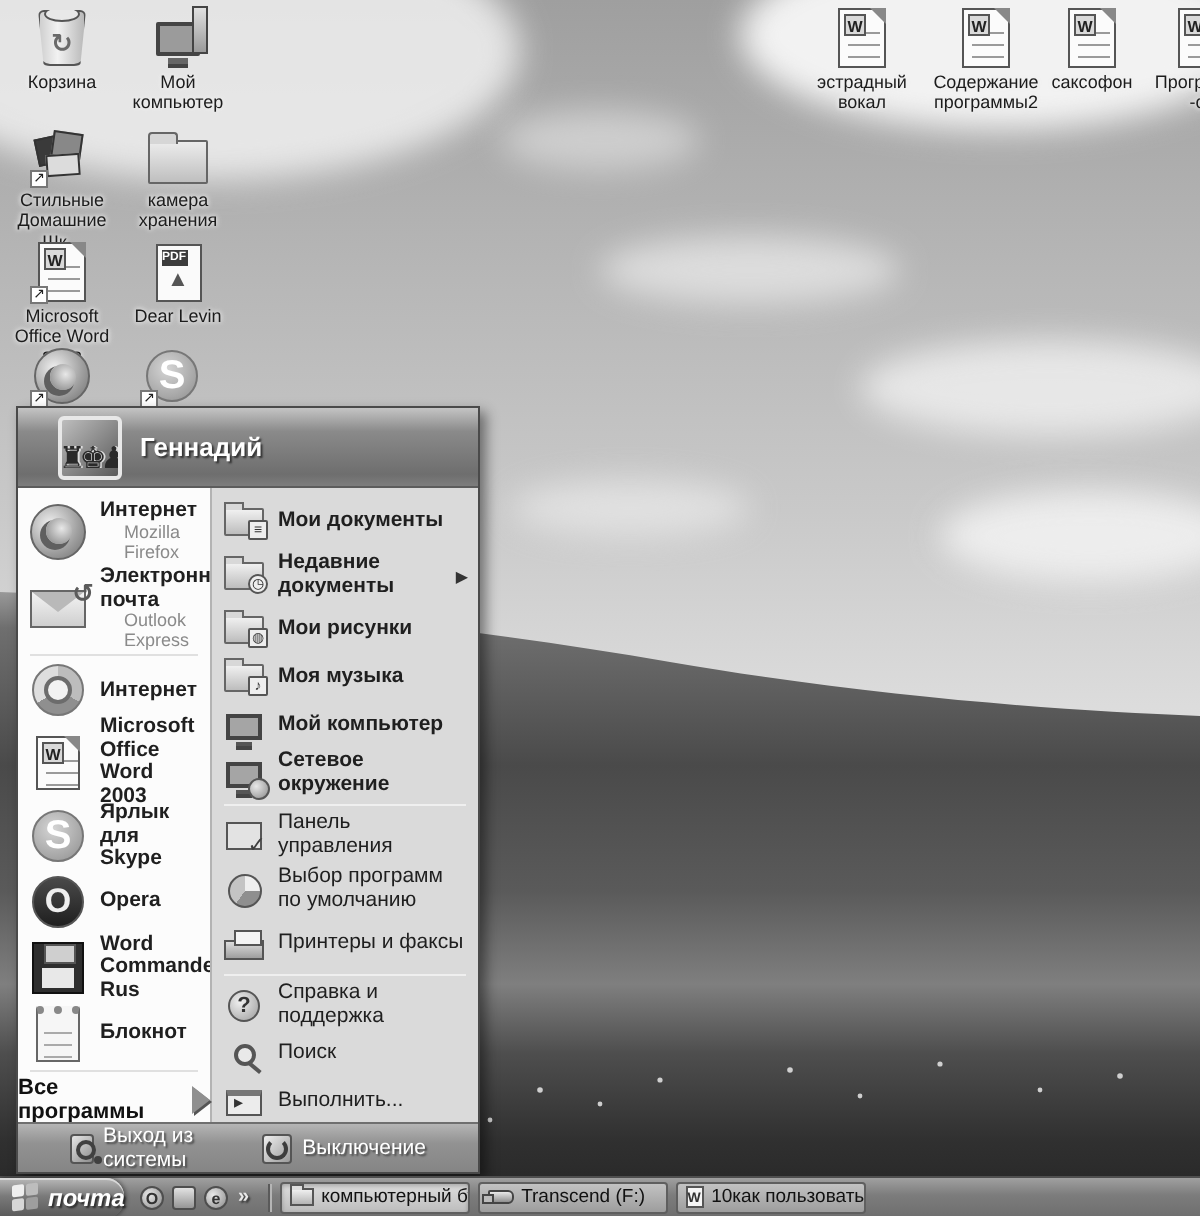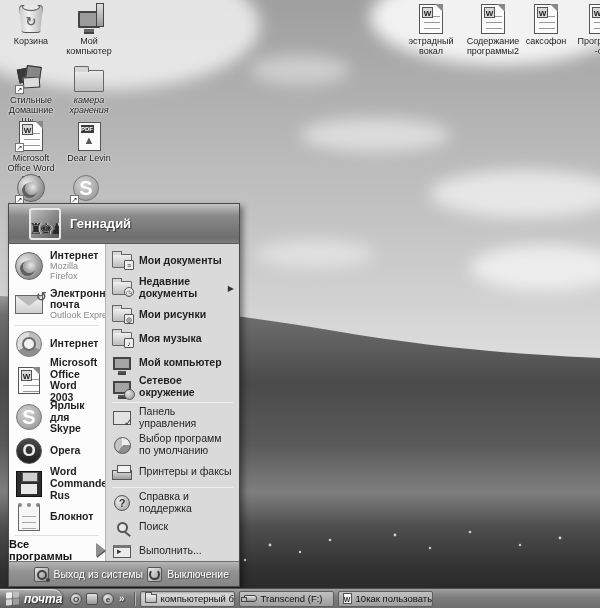"камера хранения" div.dicon { font-style: italic -> none }
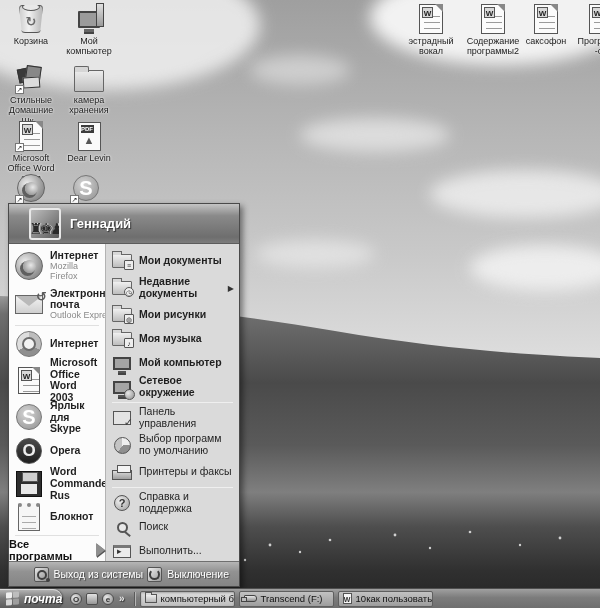"Mozilla Firefox" .li .sub { margin-left: none -> 12px }
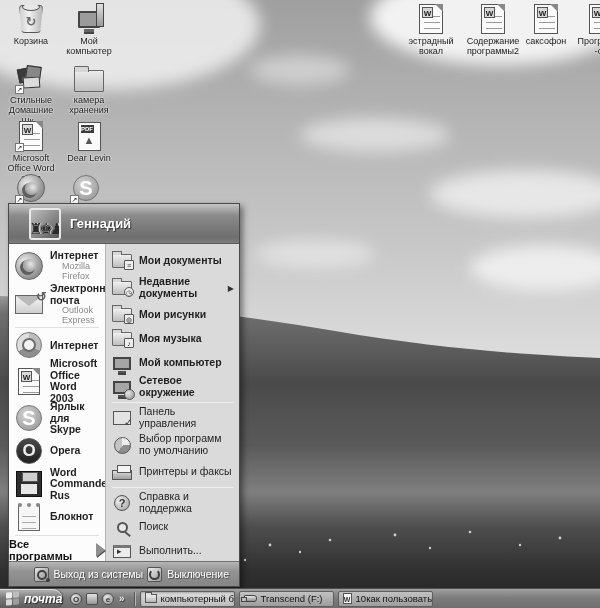"Выход из системы" .sm-footer { gap: 4px -> 14px; padding: 0 10px -> 0 26px }
